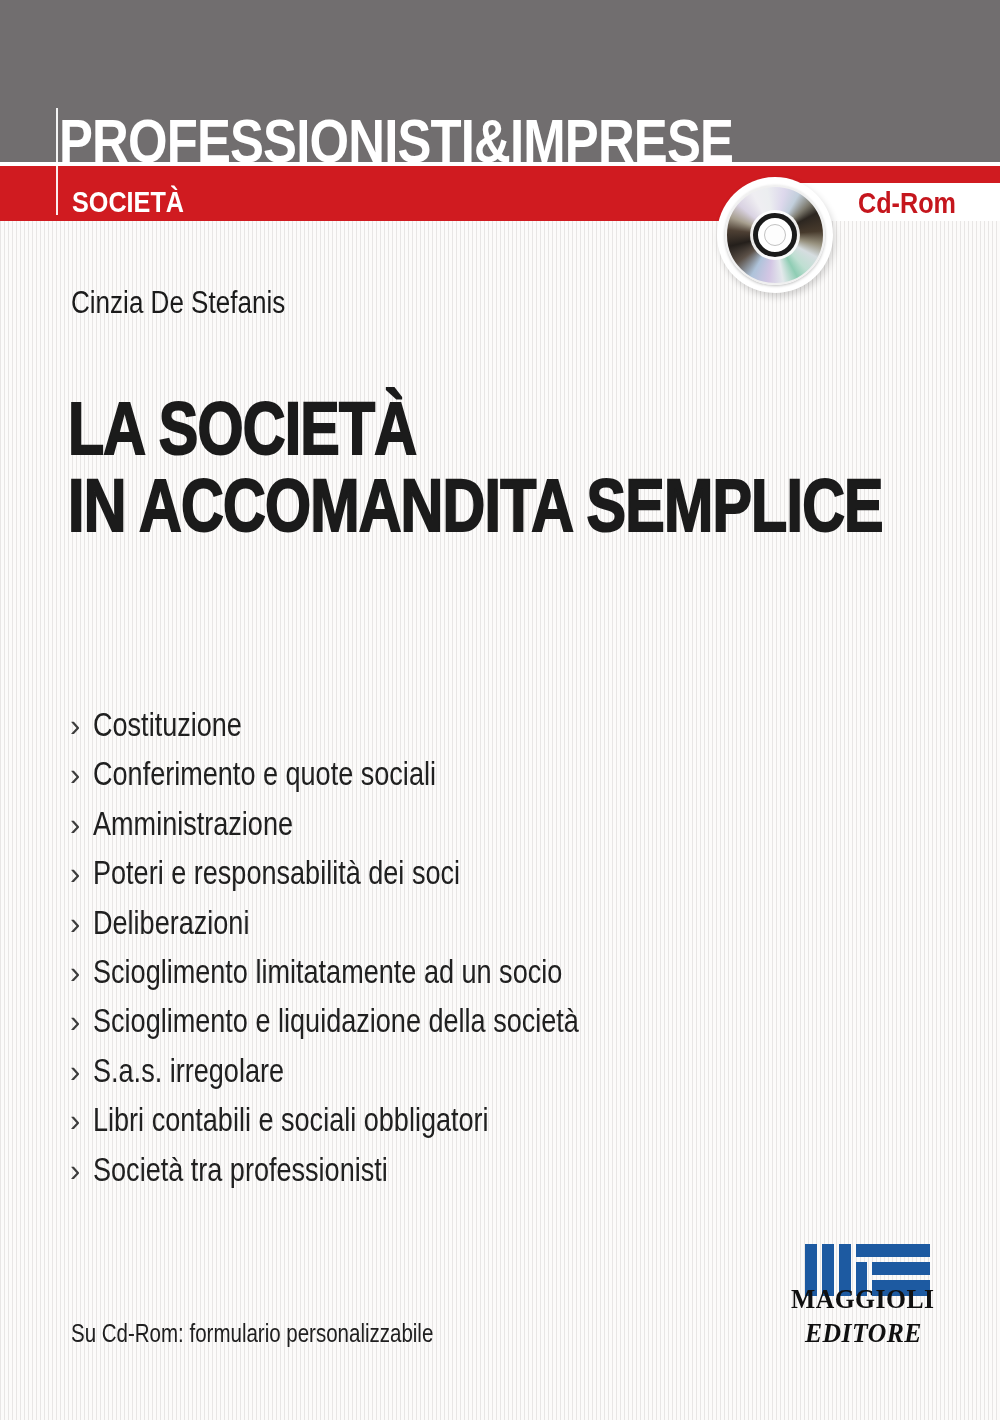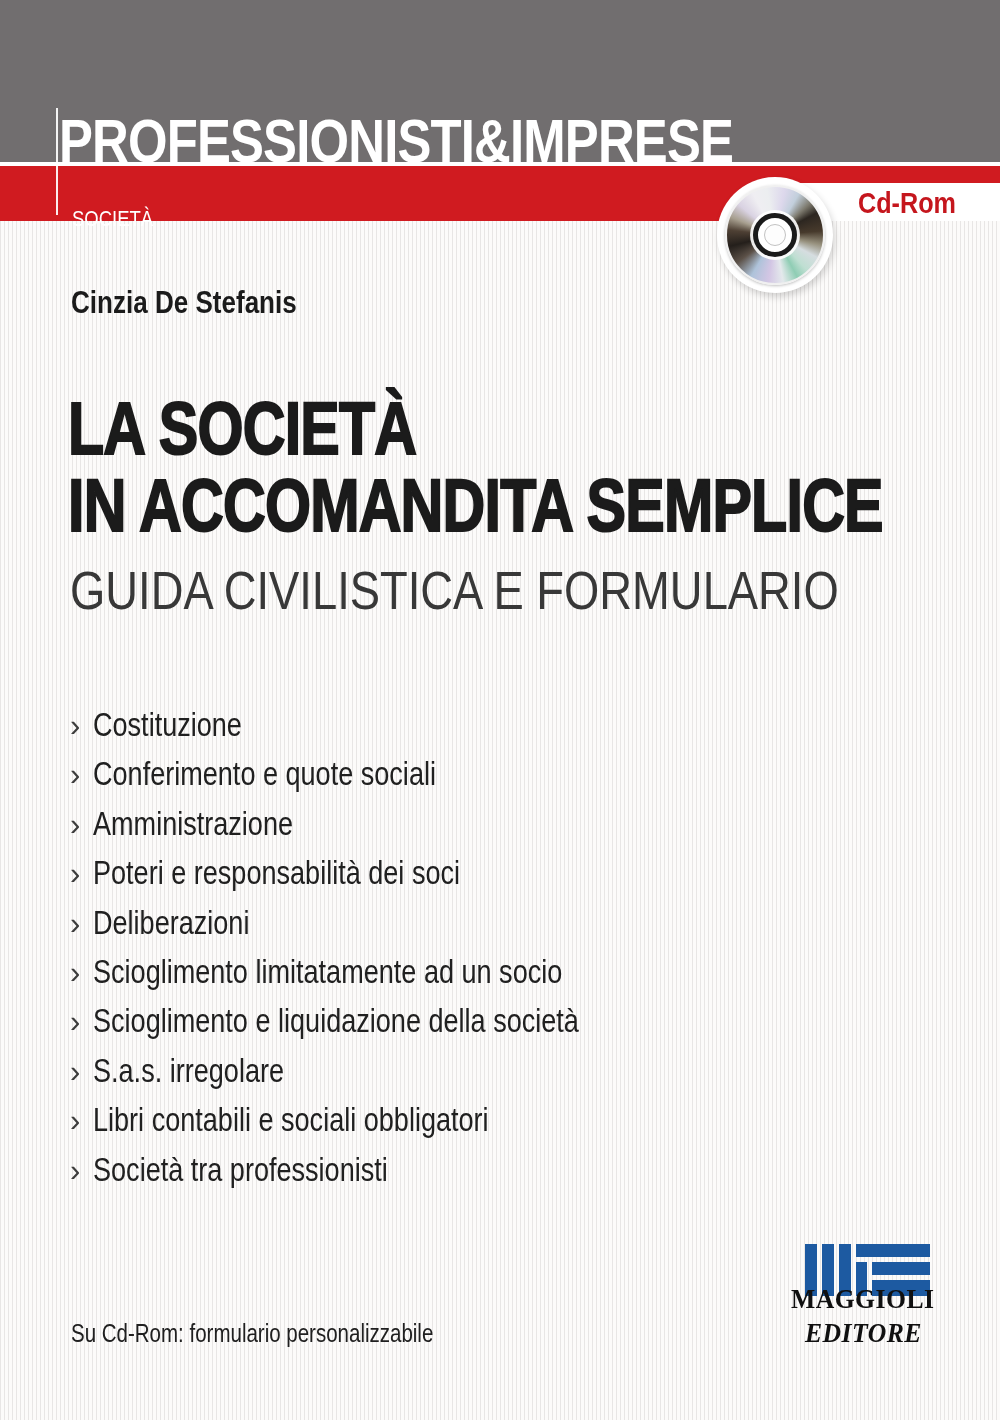"SOCIETÀ" .category { font-size: 22px -> 30px; font-weight: normal -> bold; margin-top: 17px -> none }
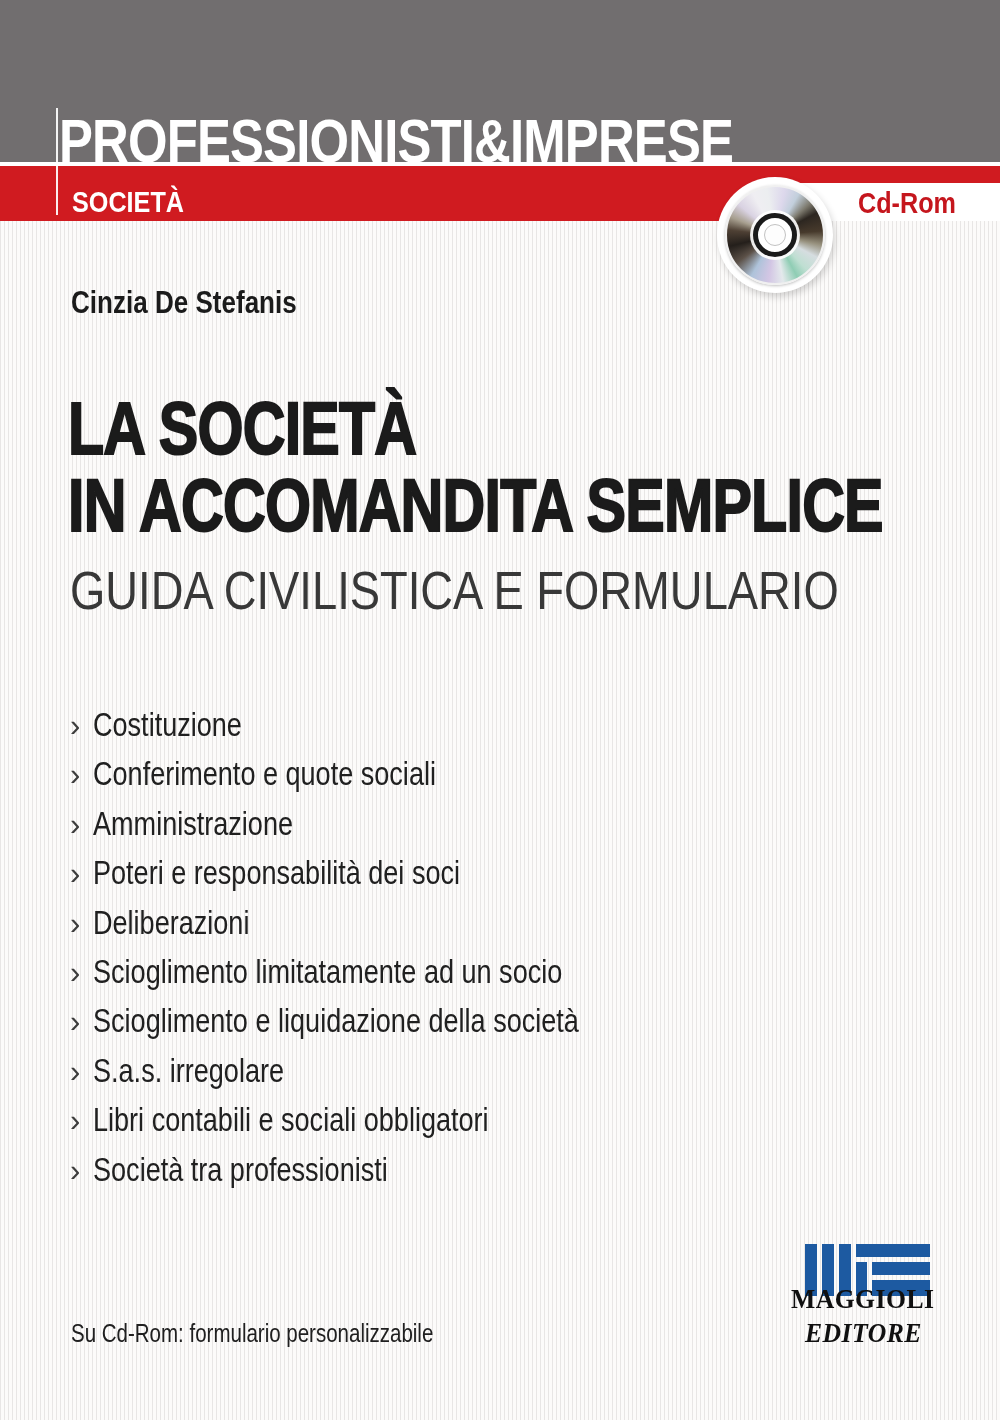"Cinzia De Stefanis" .author { font-weight: bold -> normal }
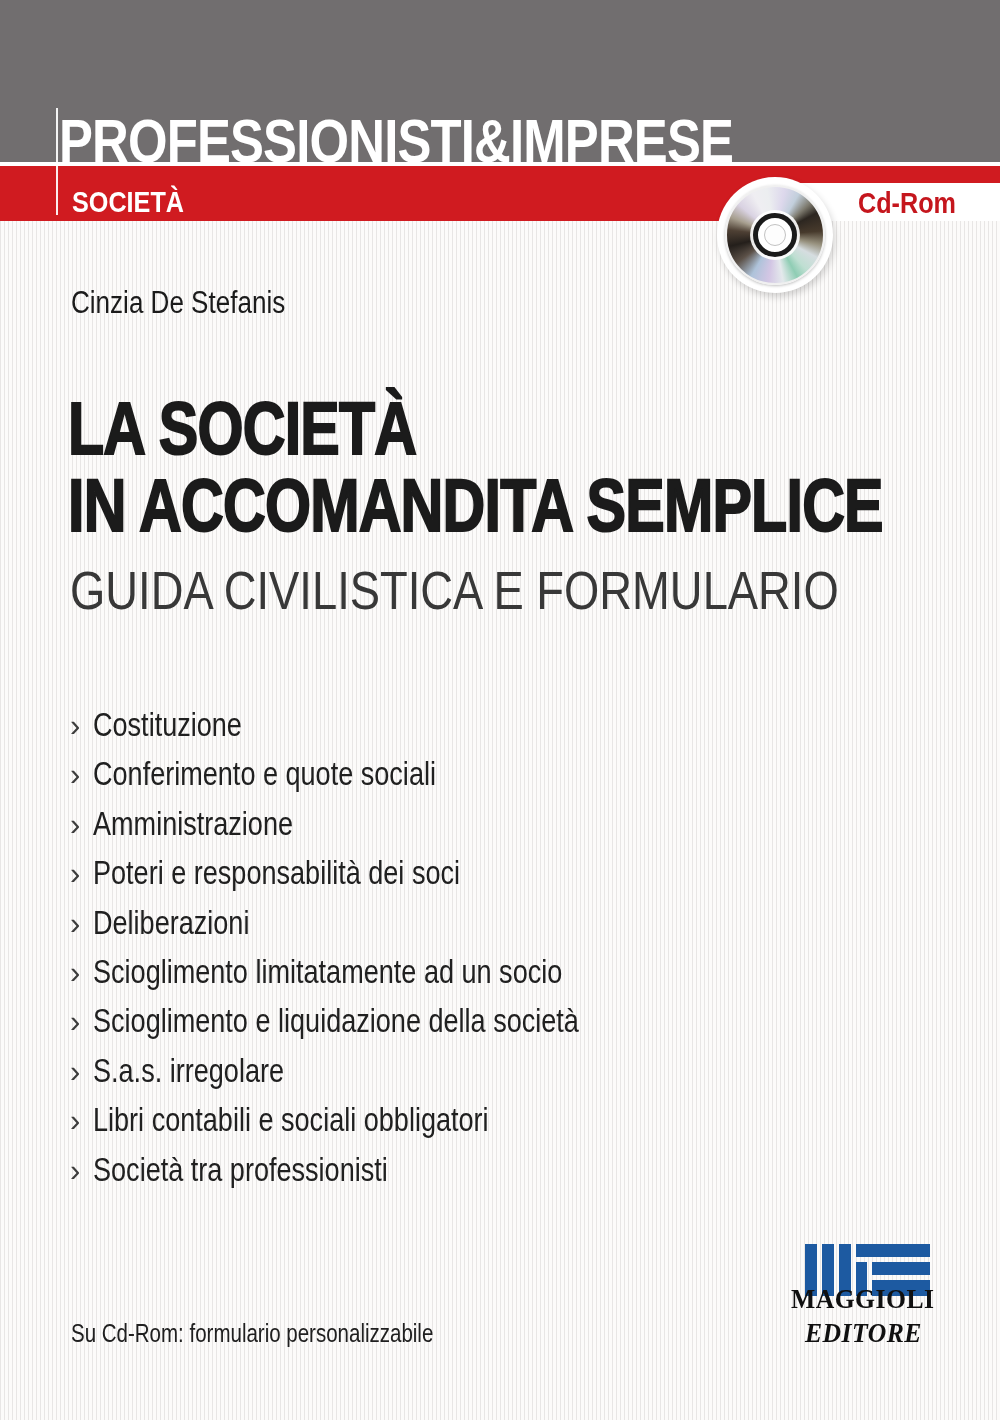"GUIDA CIVILISTICA E FORMULARIO" div.subtitle { html: <div> <span>GUIDA CIVILISTICA E FORMULARIO</span> </div> -> none }
